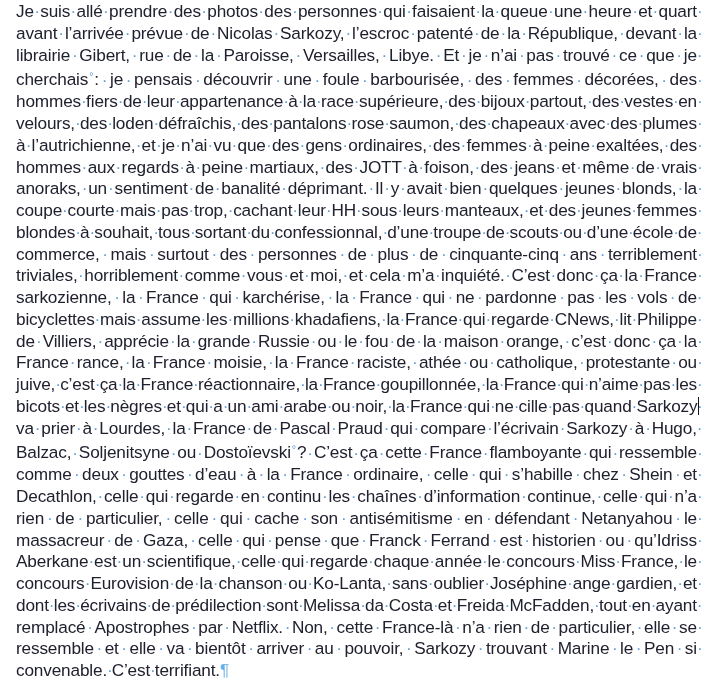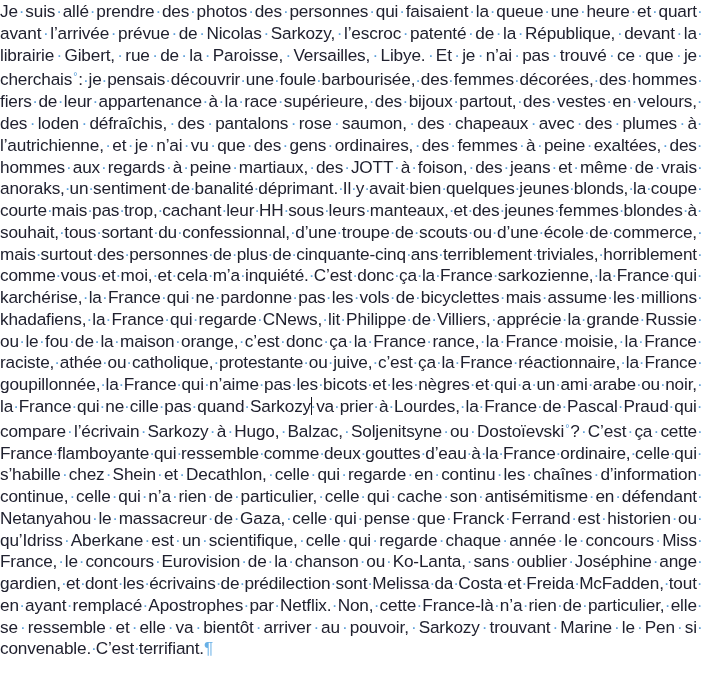"Je suis allé prendre des" .doc { padding: 1px 5px 0 0 -> 1px 5px 0 16px }
